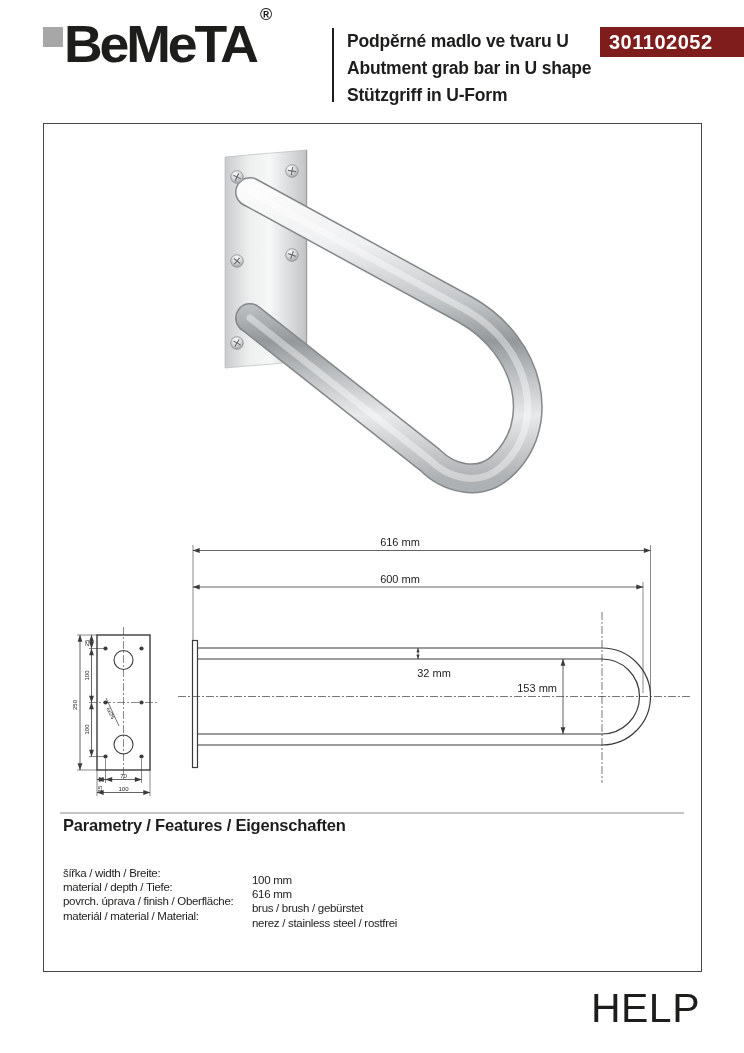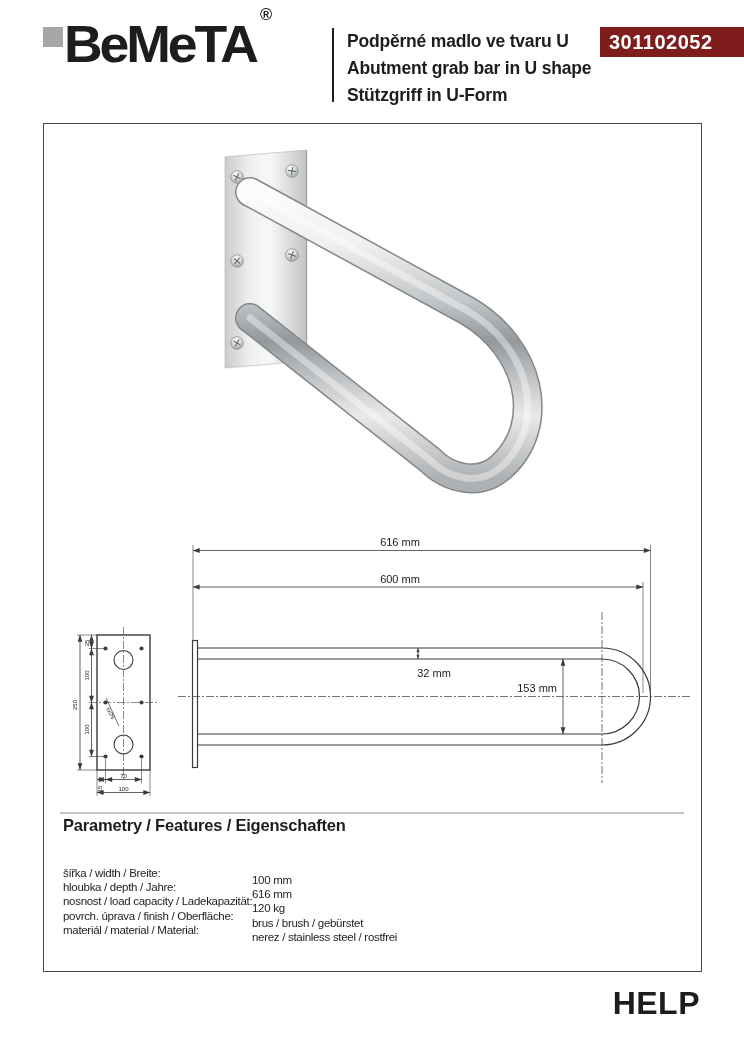"hloubka / depth / Jahre:" span.lab { text: hloubka / depth / Jahre -> material / depth / Tiefe }
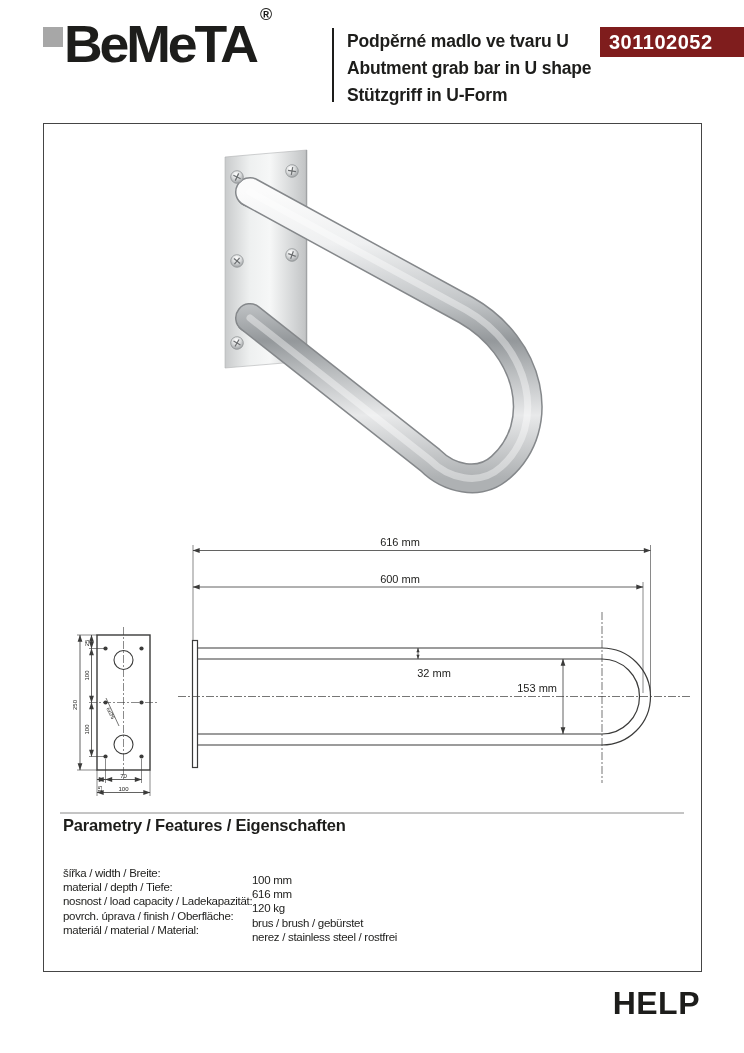"nosnost / load capacity /" div.p-row { html: <div> <span>nosnost / load capacity / Ladekapazität:</span> <span>120 kg</span> </div> -> none }
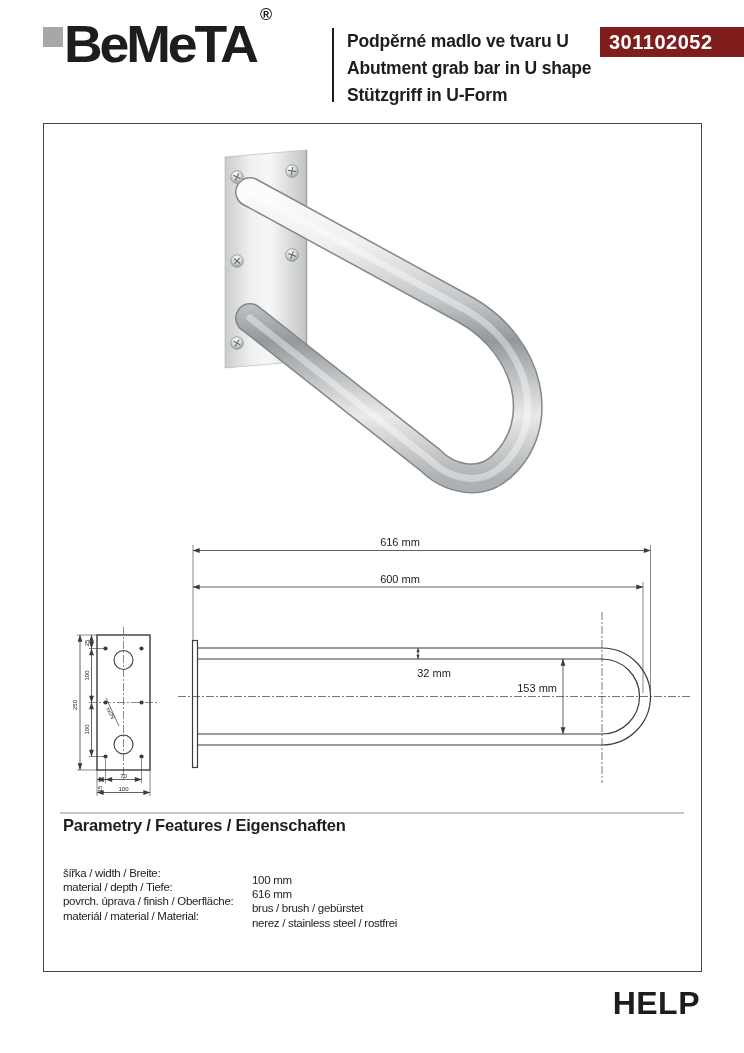"HELP" .help { font-size: 32px -> 41px; font-weight: bold -> normal }
